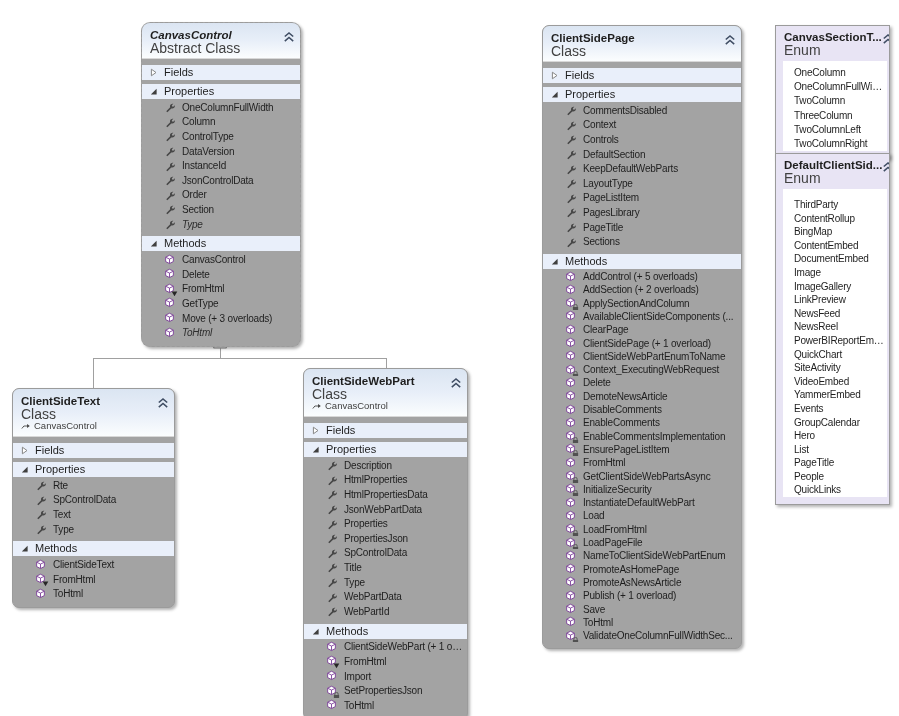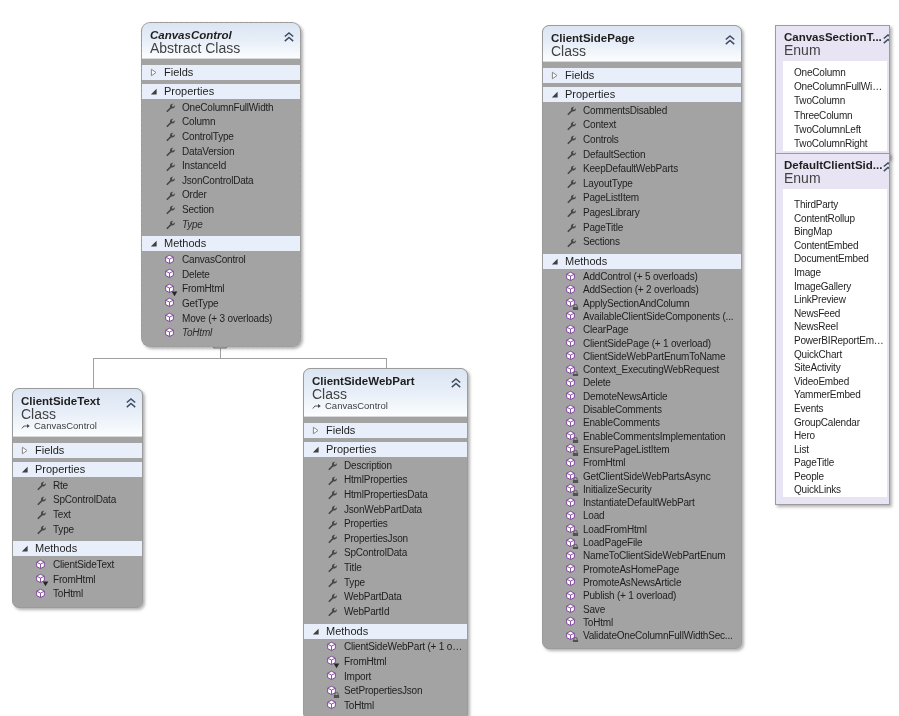"ClientSideText" div.uml-box { width: 131px -> 163px }
